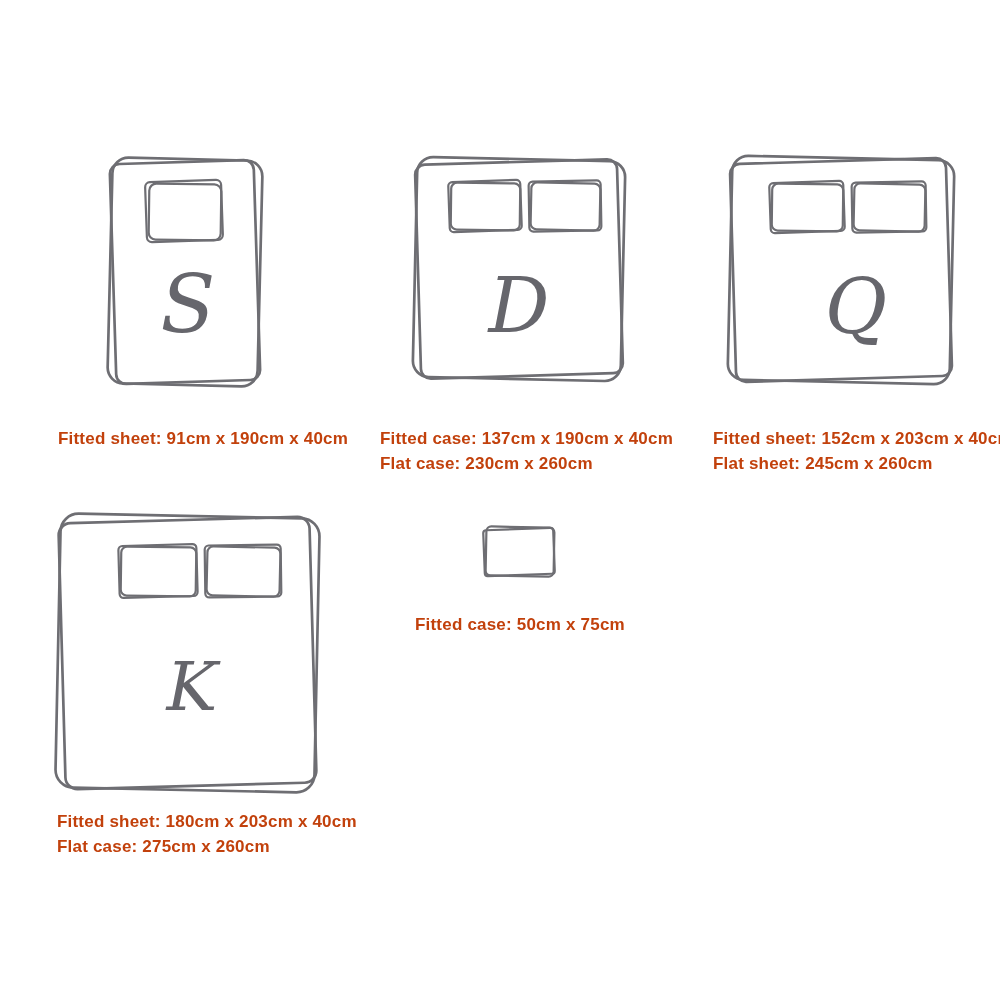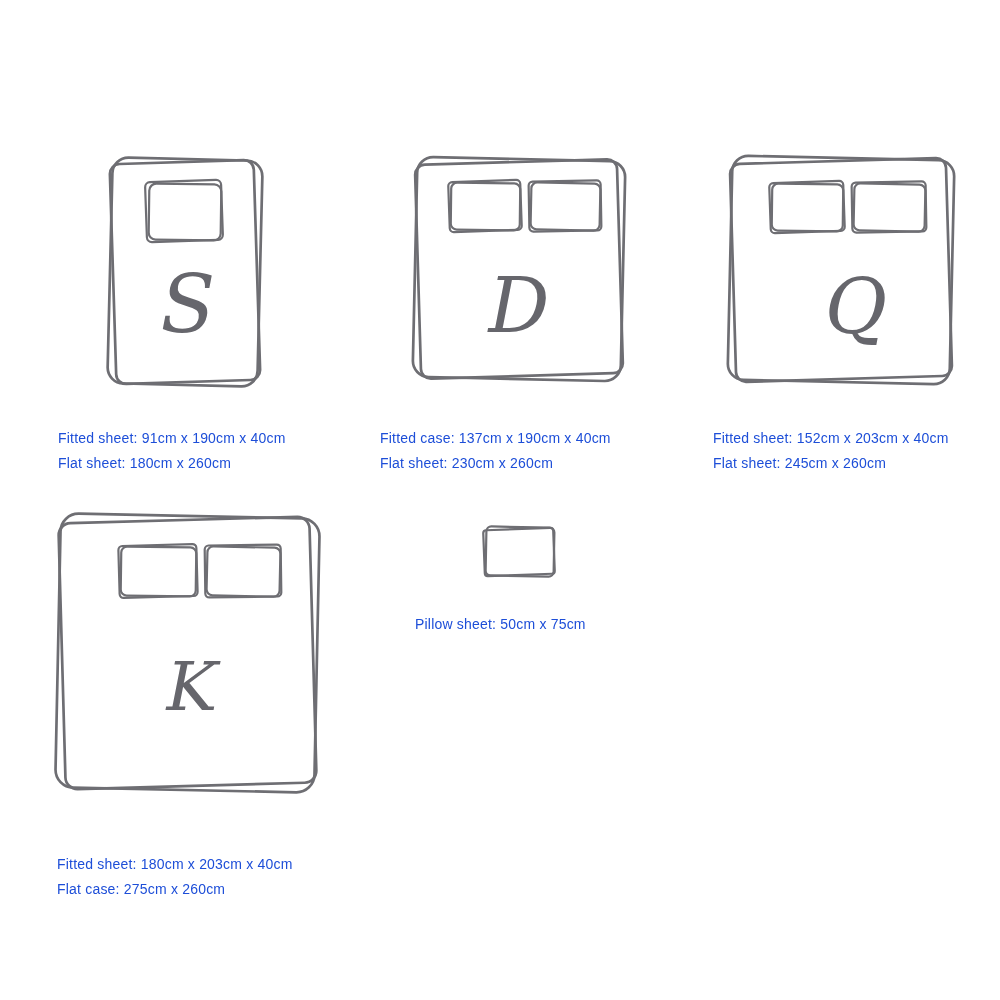"Fitted sheet: 91cm x 190cm" .caption { color: #1d4ed8 -> #c2410c; font-size: 14px -> 17px; font-weight: 400 -> 700 }
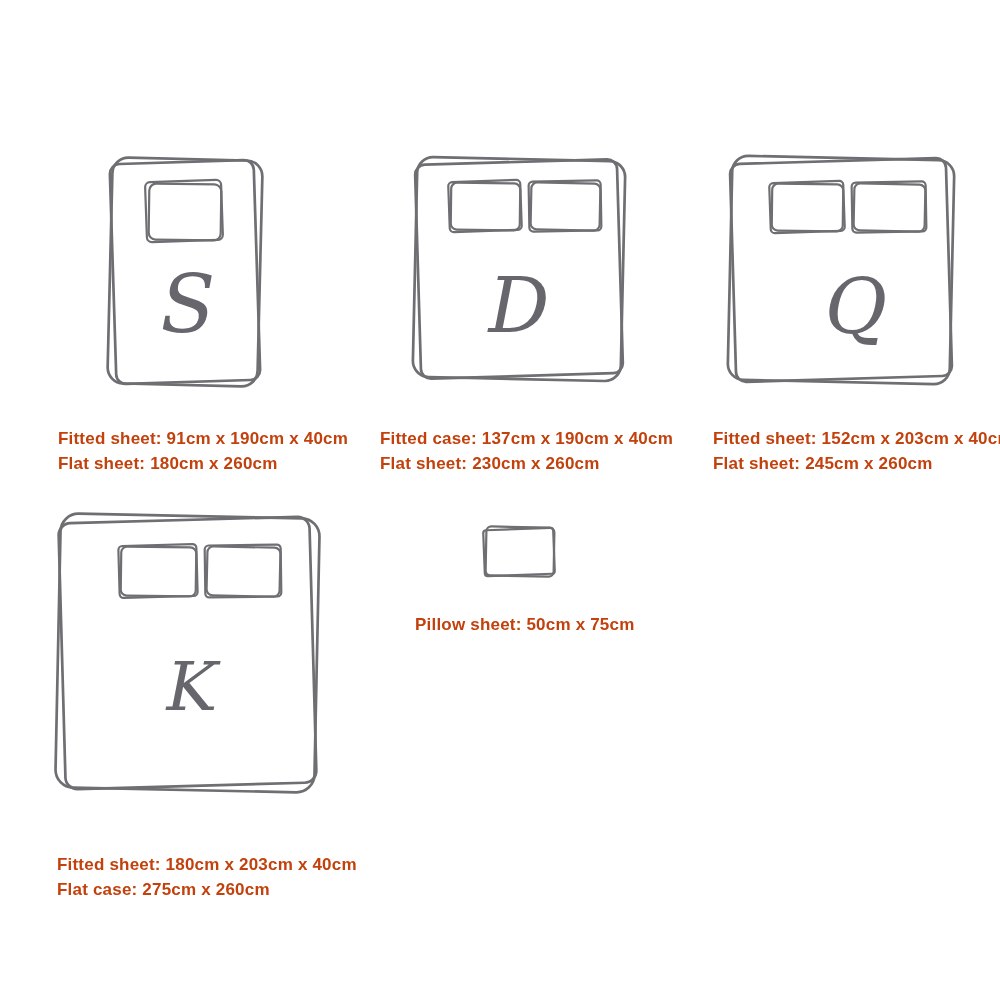"Flat sheet: 180cm x 260cm" div { html: <div>Flat sheet: 180cm x 260cm</div> -> none }
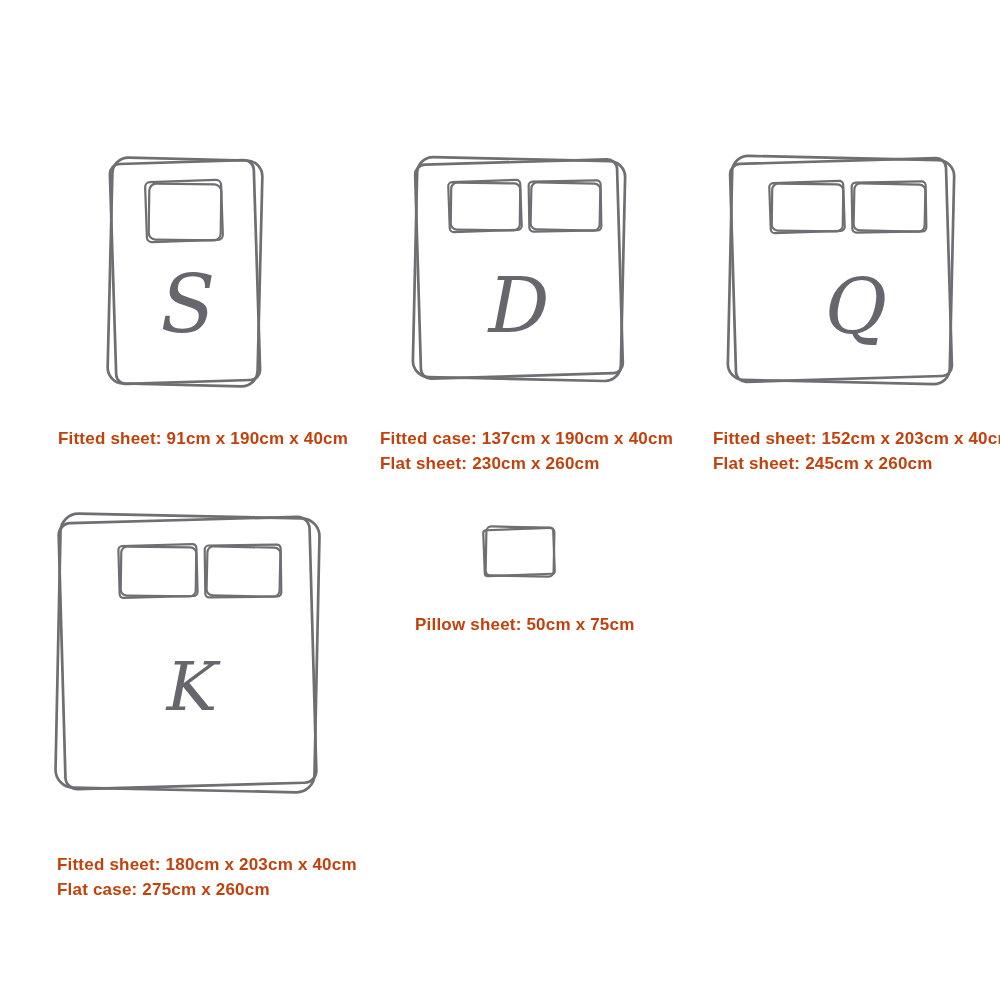"Flat sheet: 230cm x 260cm" div { text: sheet -> case }
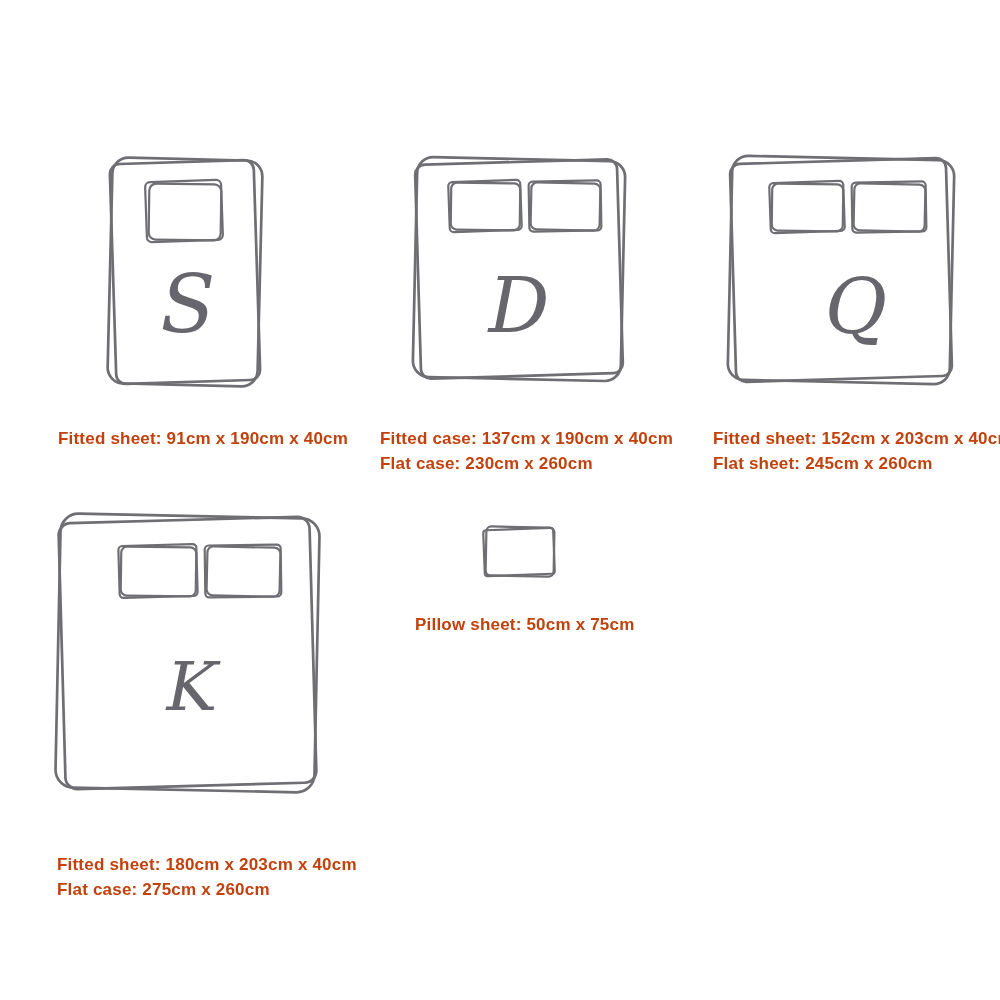"Pillow sheet: 50cm x 75cm" div { text: Pillow sheet -> Fitted case }
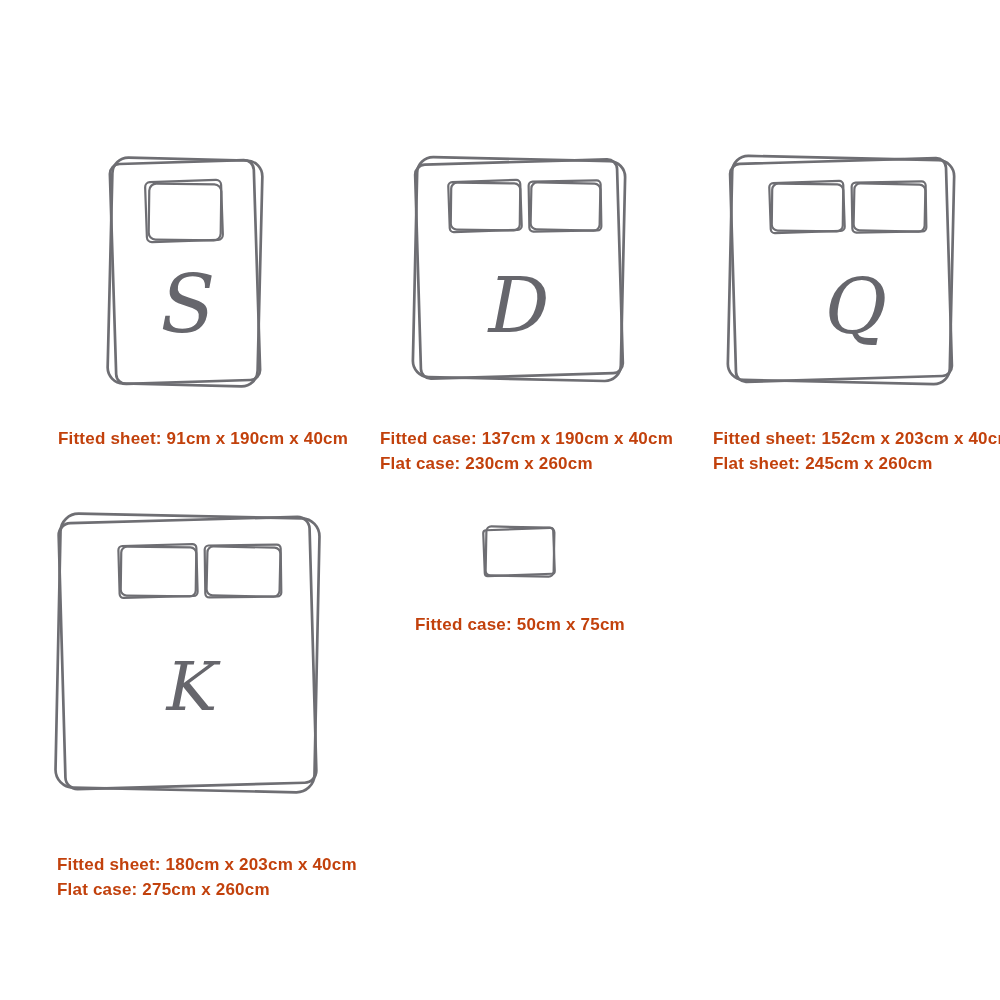"Fitted sheet: 180cm x 203cm" div.caption { margin-top: 43px -> none }
